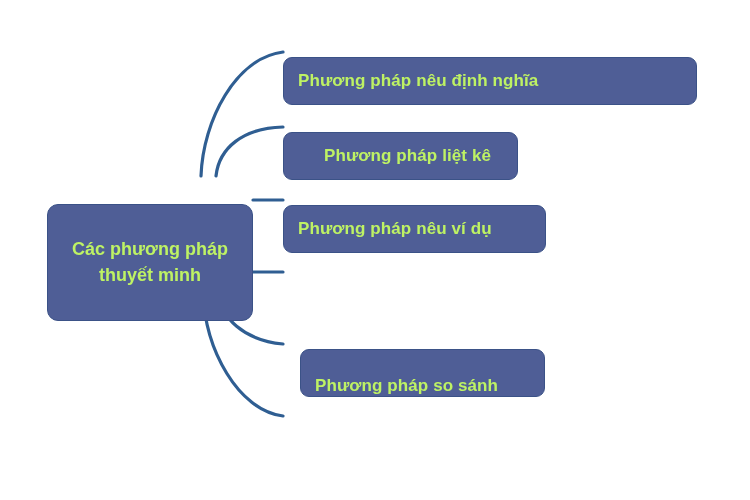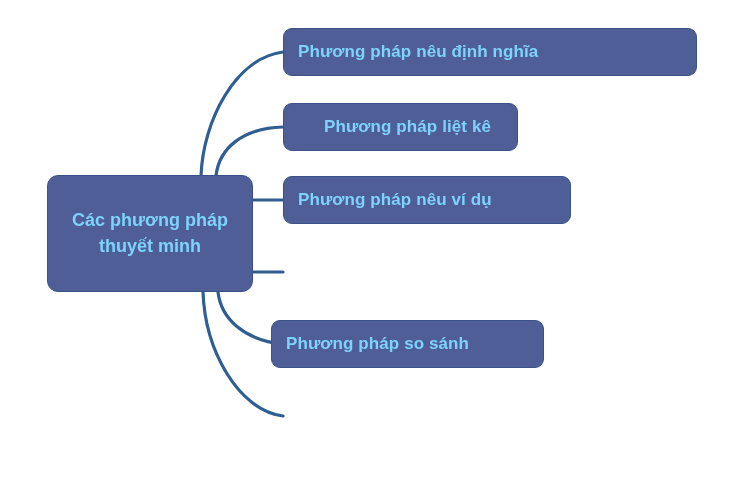"Phương pháp nêu định nghĩa" .node { color: #7dd3fc -> #bef264; margin-top: none -> 29px }
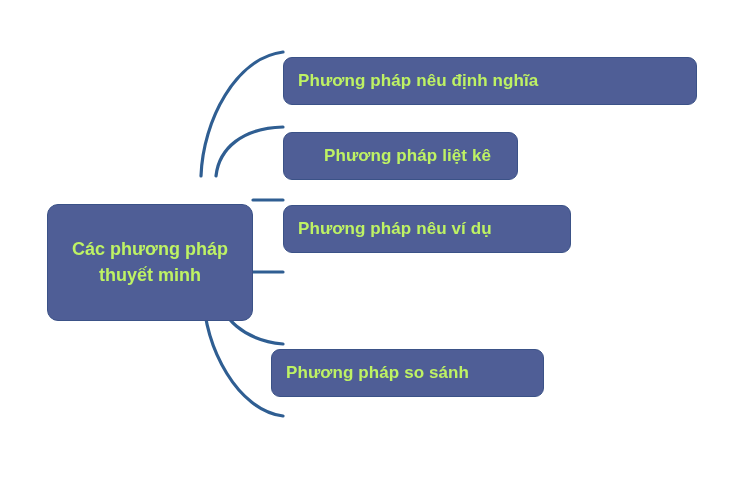"Phương pháp nêu ví dụ" div.node { width: 288px -> 263px }
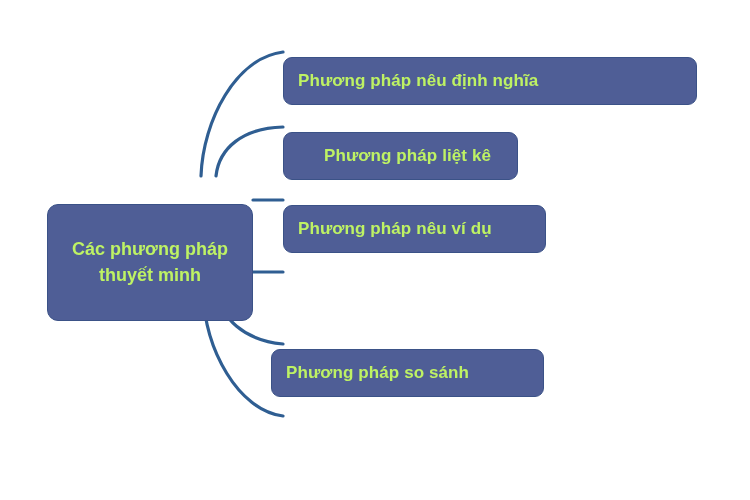"Phương pháp so sánh" div.node { align-items: none -> flex-end; left: 271px -> 300px; width: 273px -> 245px }
